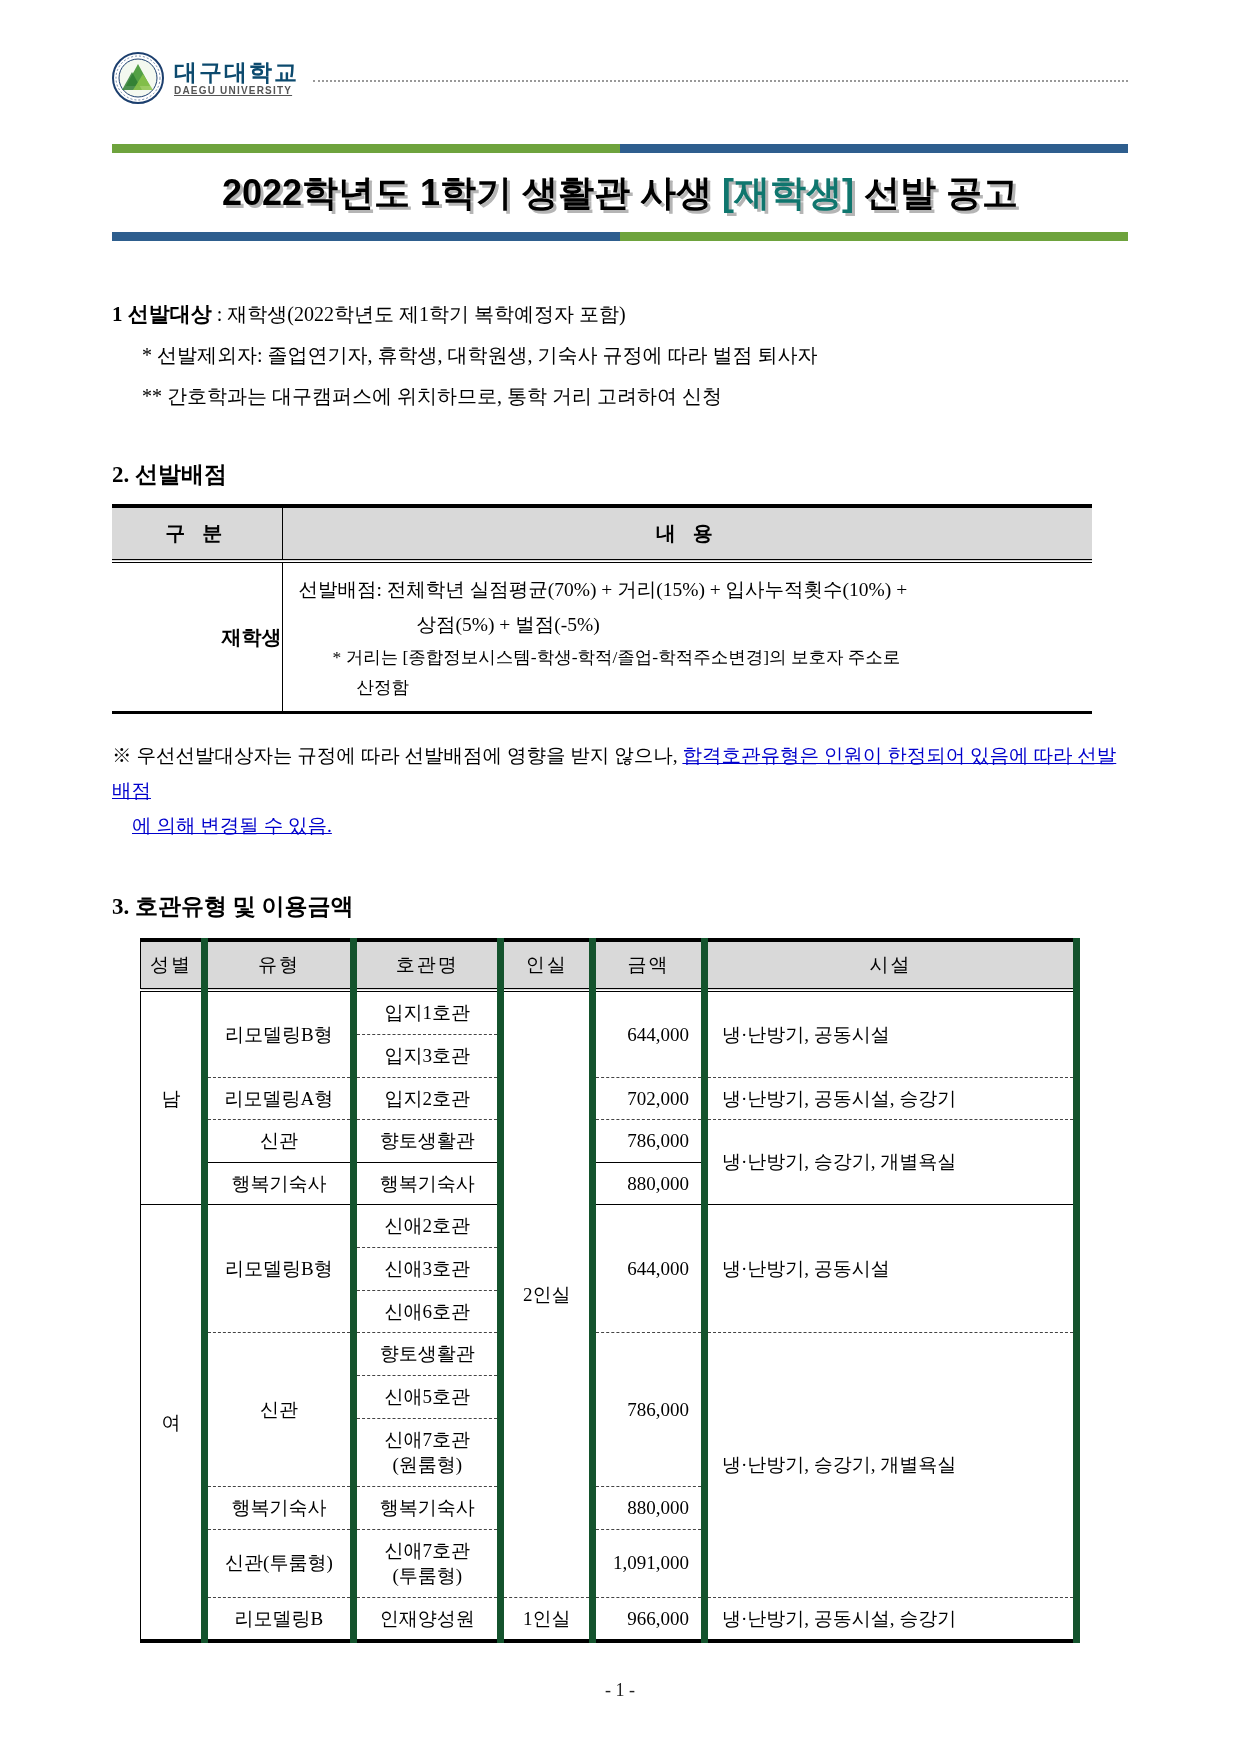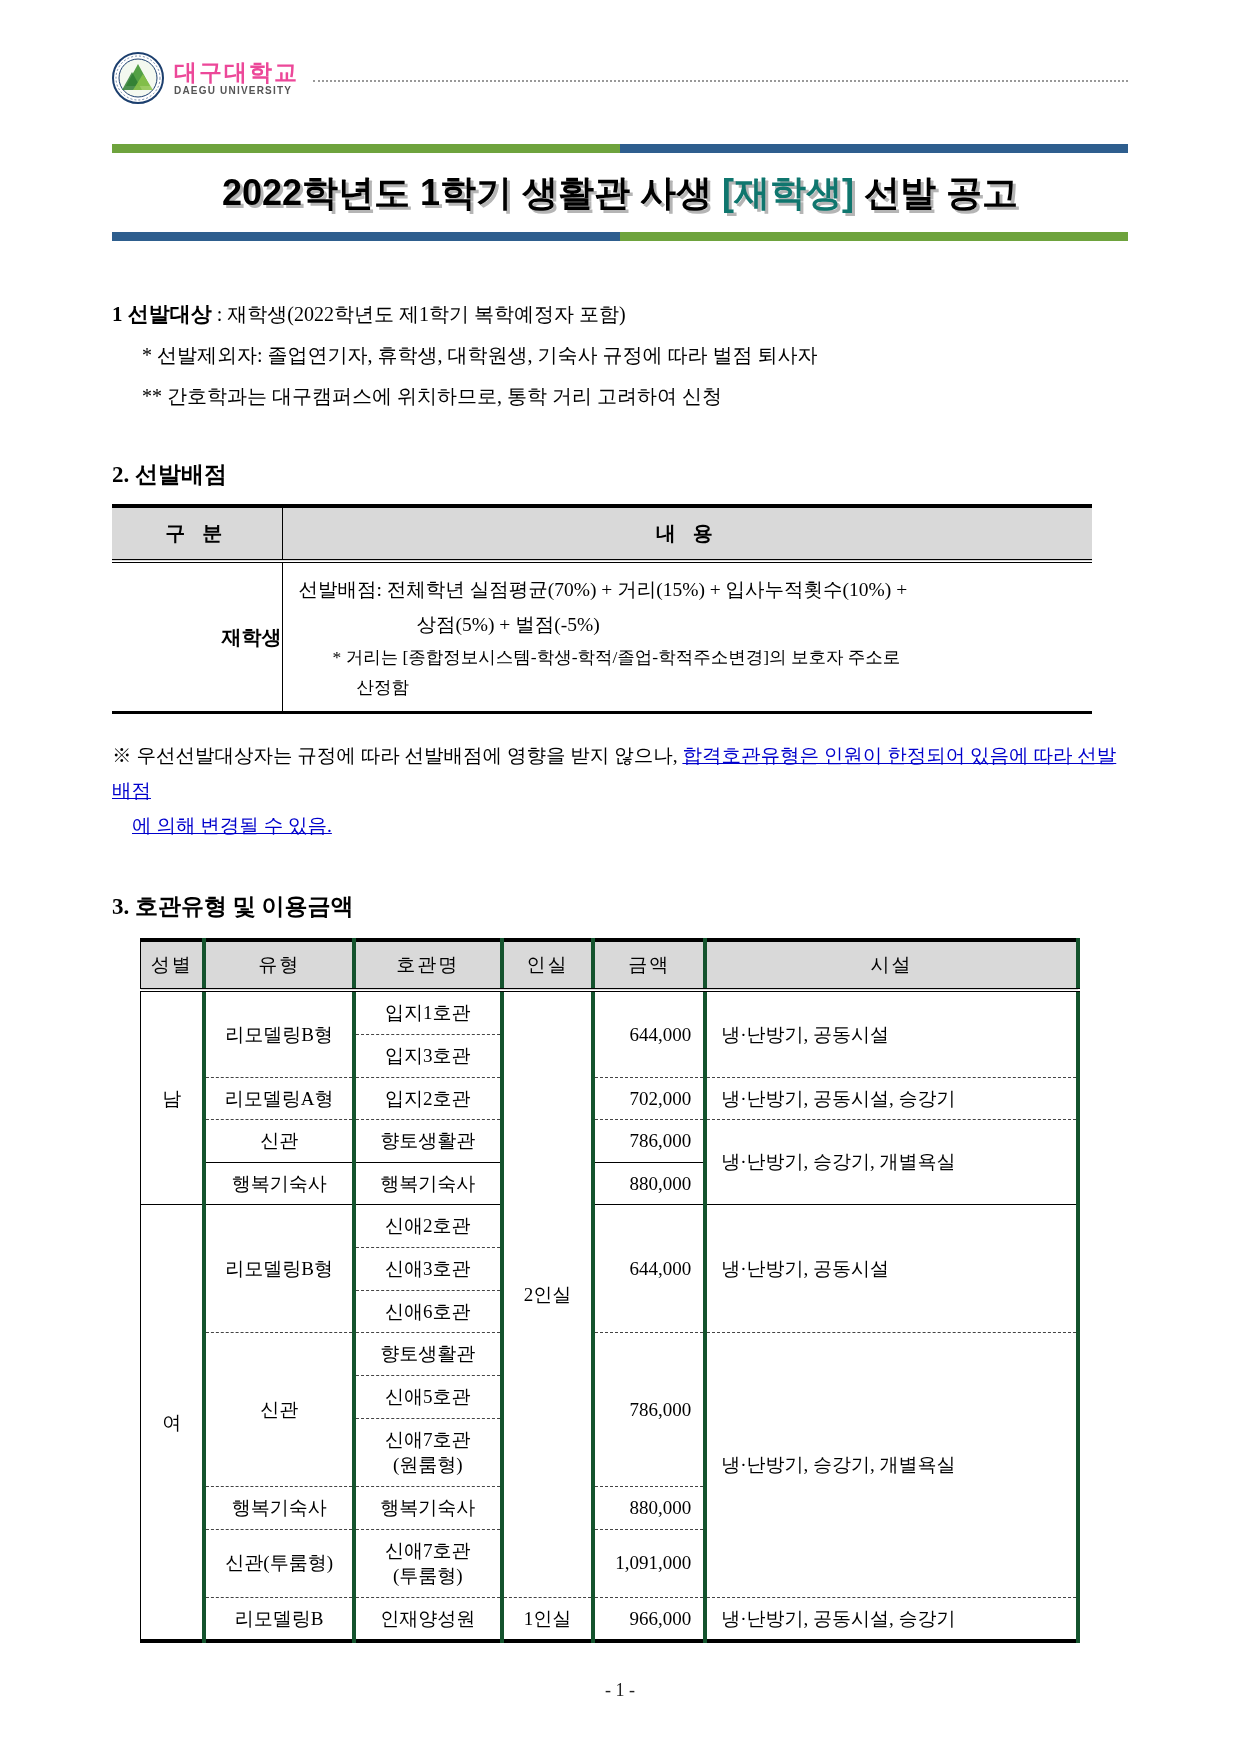"대구대학교" .logo-kr { color: #ec4899 -> #0c4a6e }
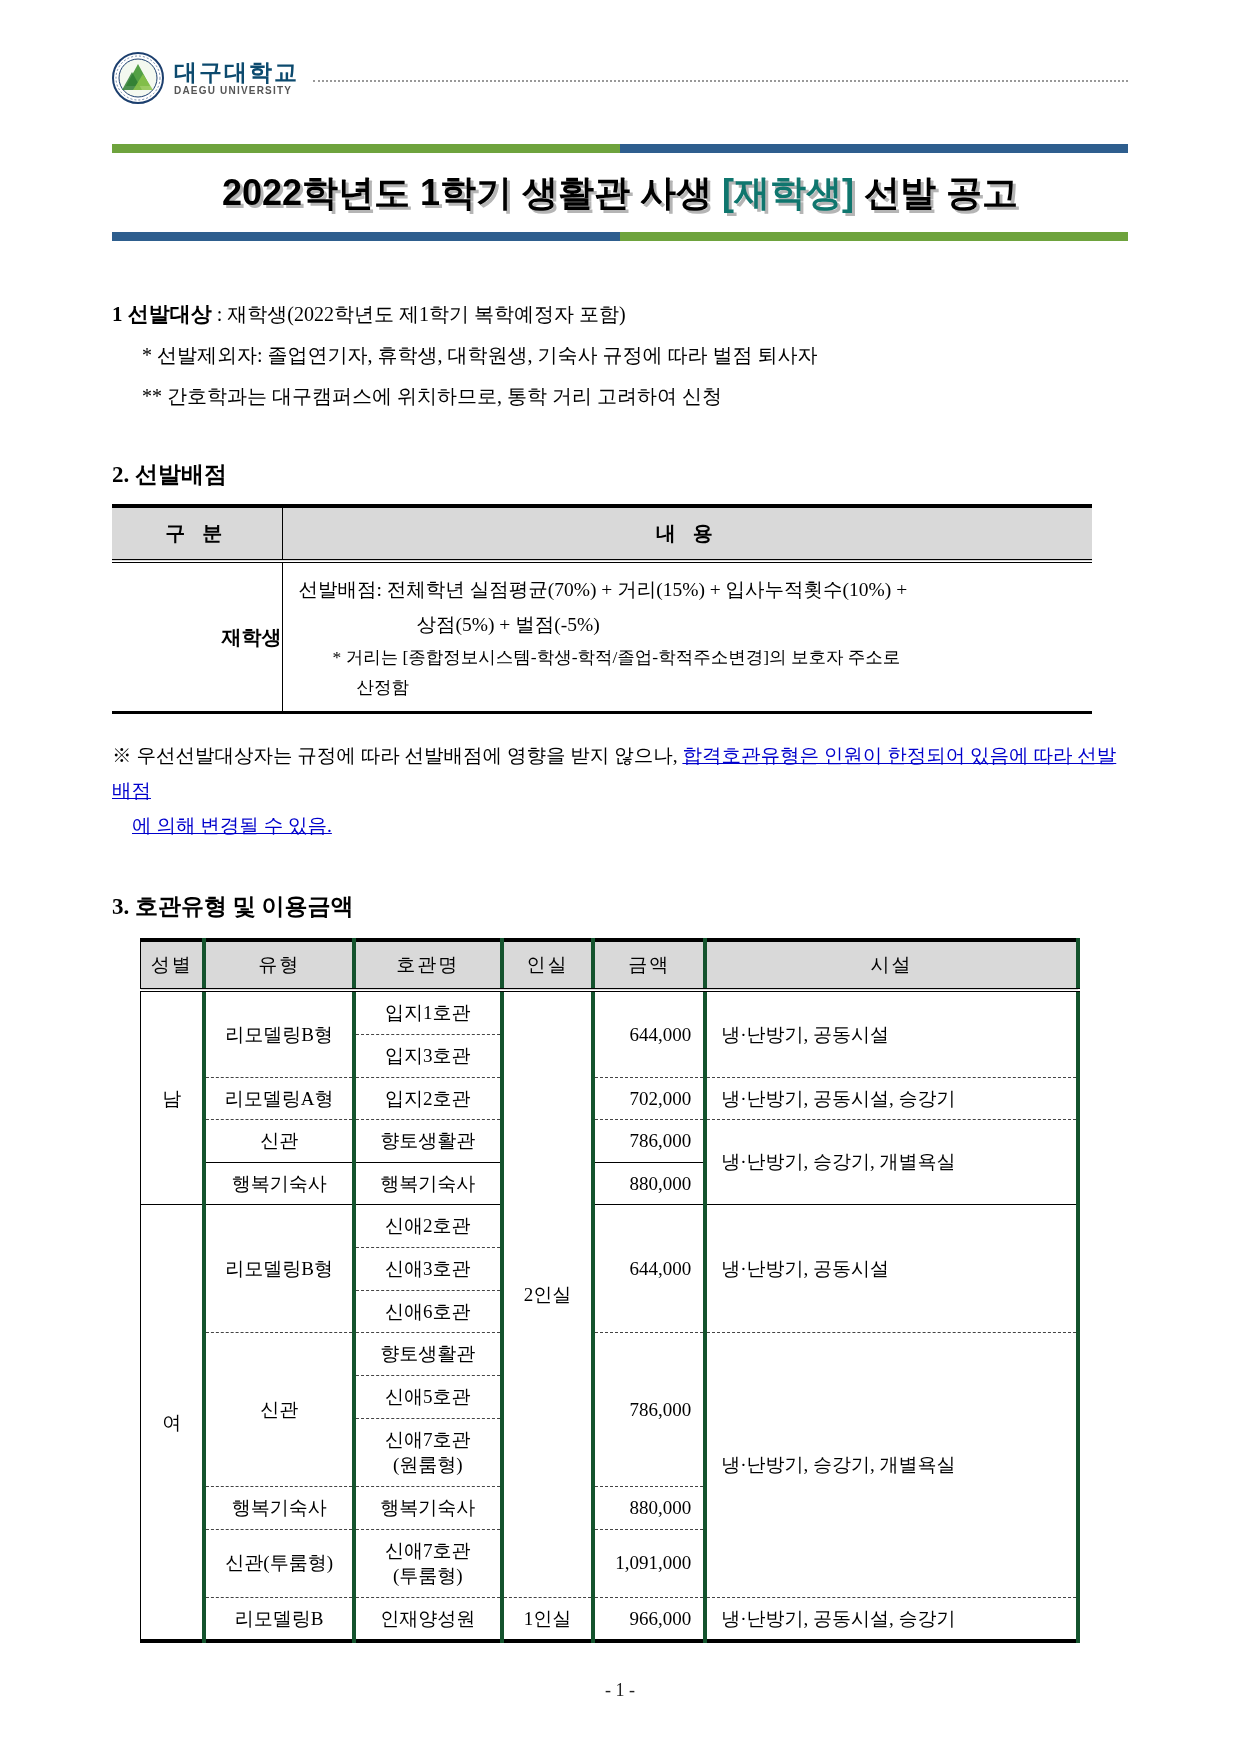"DAEGU UNIVERSITY" .logo-en { text-decoration: none -> underline }
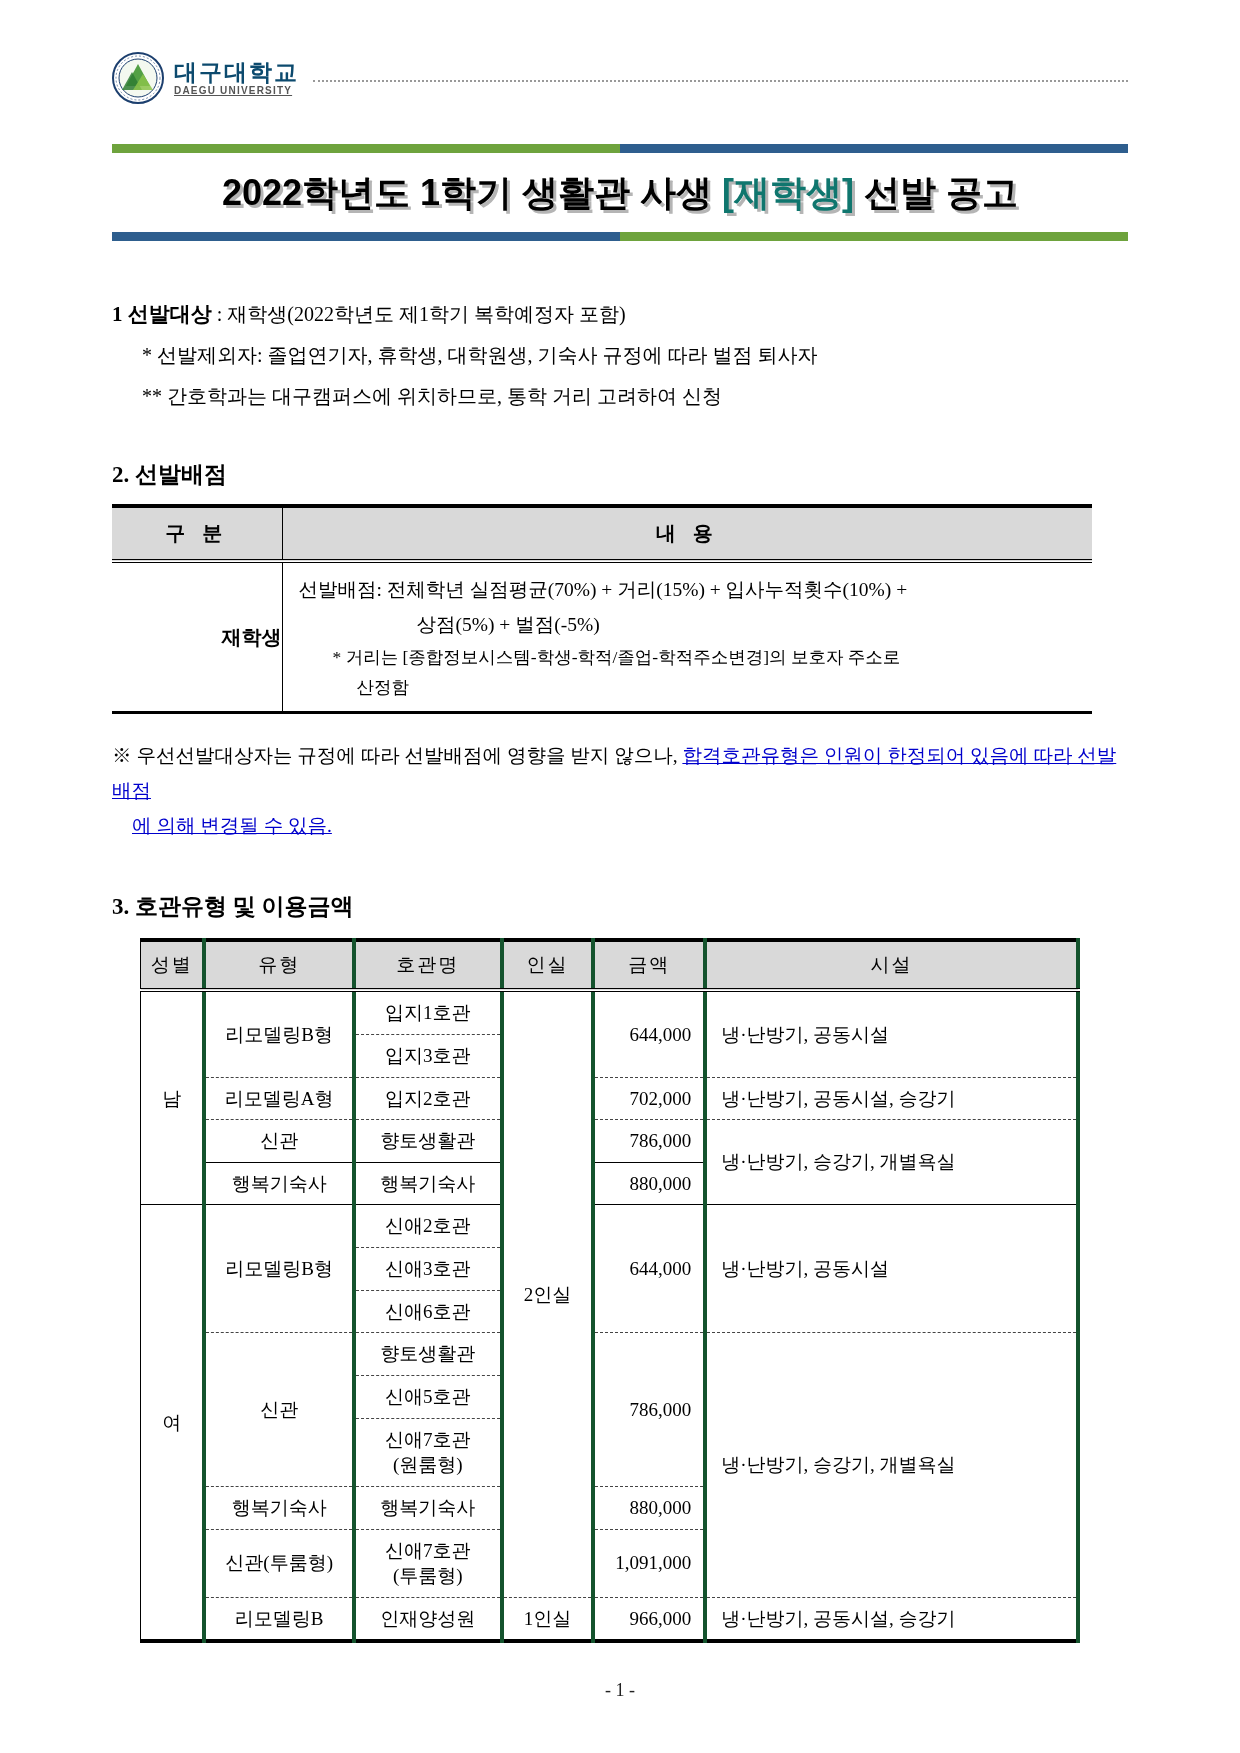"성별" .t3 th, .t3 td { border-right: 4px solid #14532d -> 7px solid #14532d }
